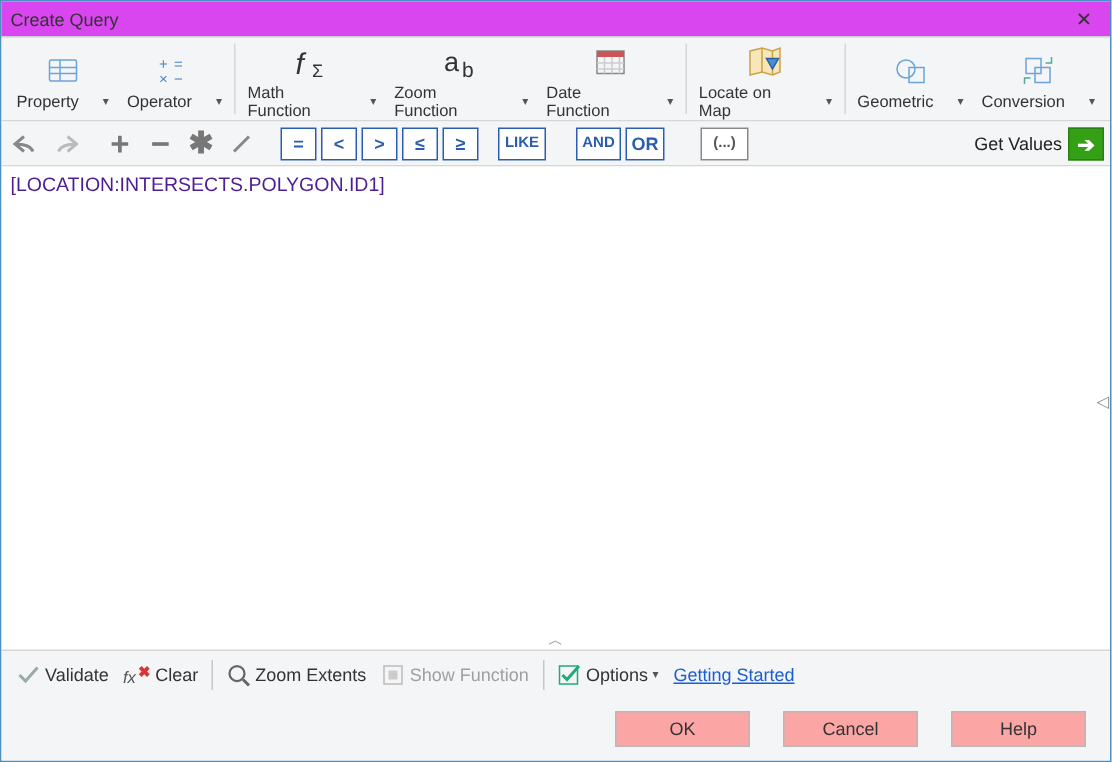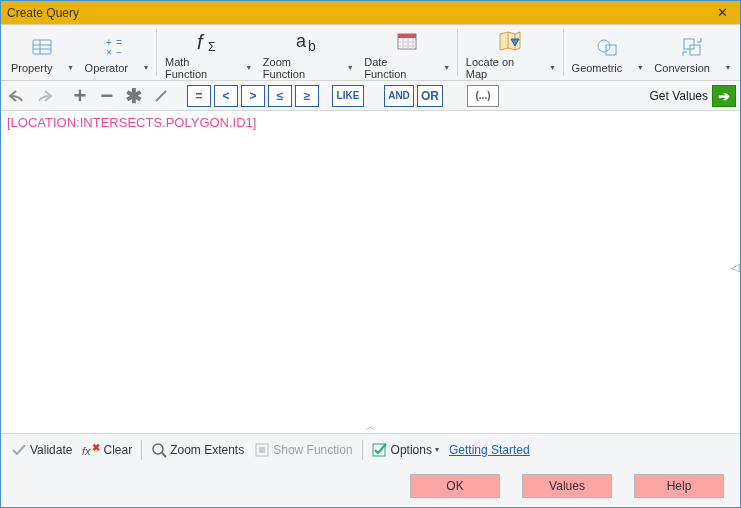"Create Query" .titlebar { background: #eab308 -> #d946ef }
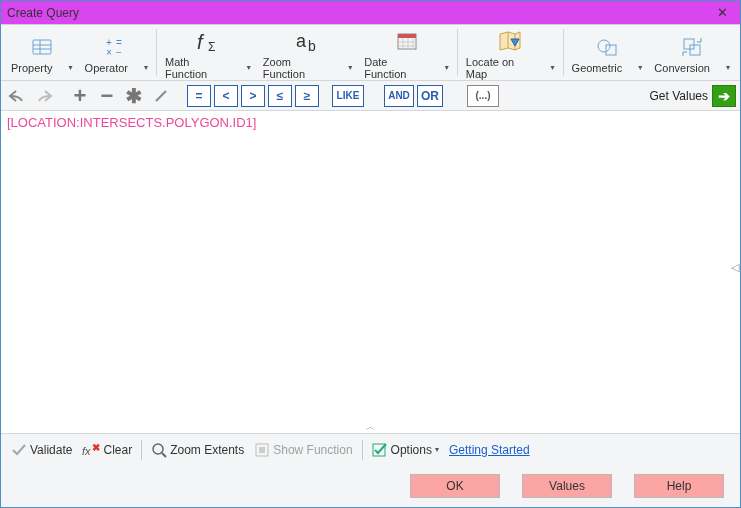"[LOCATION:INTERSECTS.POLYGON.ID1]" .editor { color: #ec4899 -> #4c1d95 }
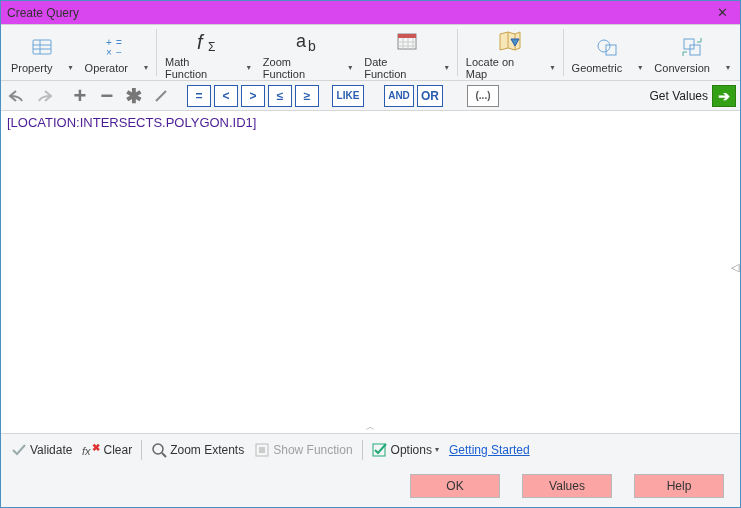"Values" span { text: Values -> Cancel }
